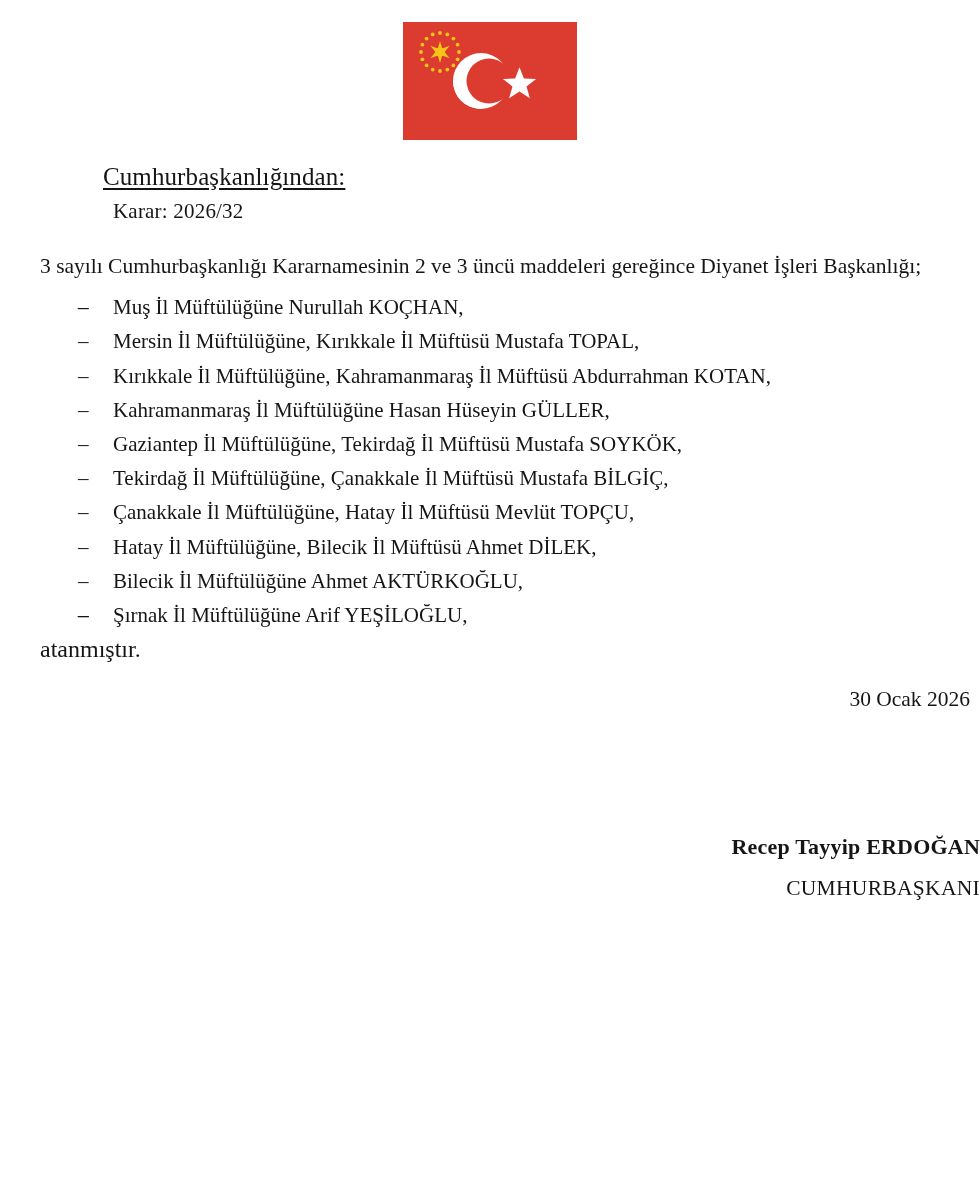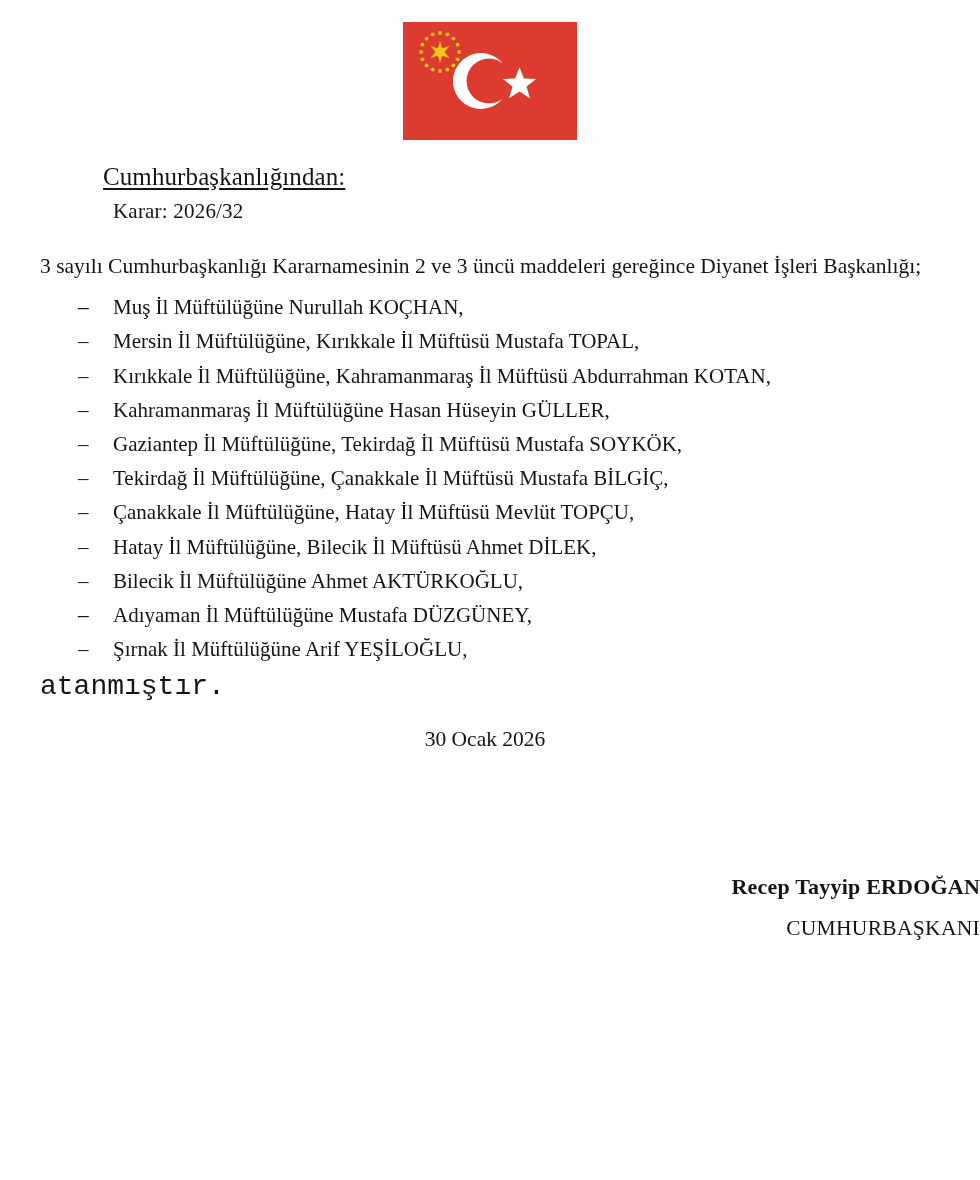"Adıyaman İl Müftülüğüne Mustafa" span { html: <span>Adıyaman İl Müftülüğüne Mustafa DÜZGÜNEY,</span> -> none }
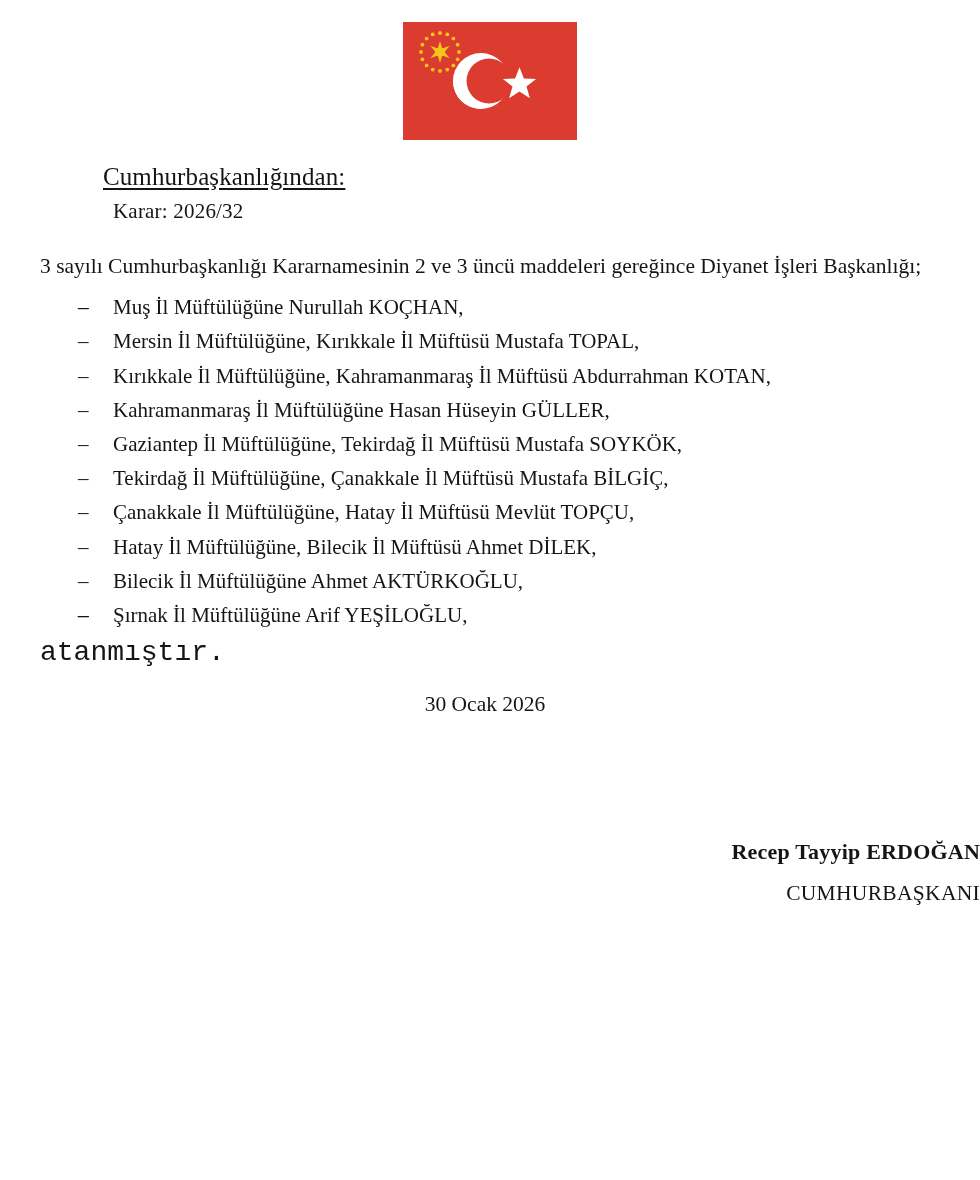"atanmıştır." .closing { font-family: Liberation Mono, monospace -> none; font-size: 28px -> 24px }
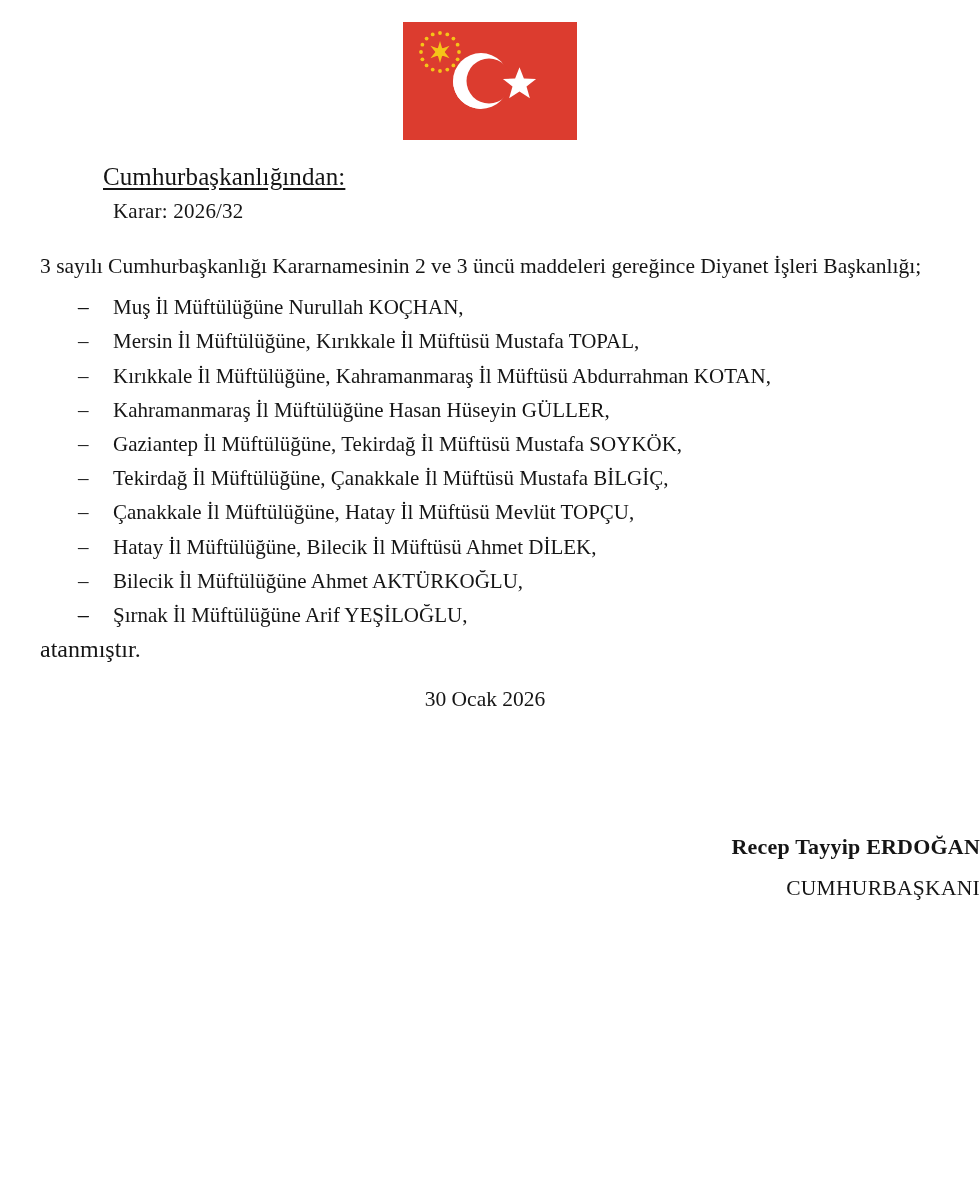"30 Ocak 2026" .date { text-align: center -> right }
